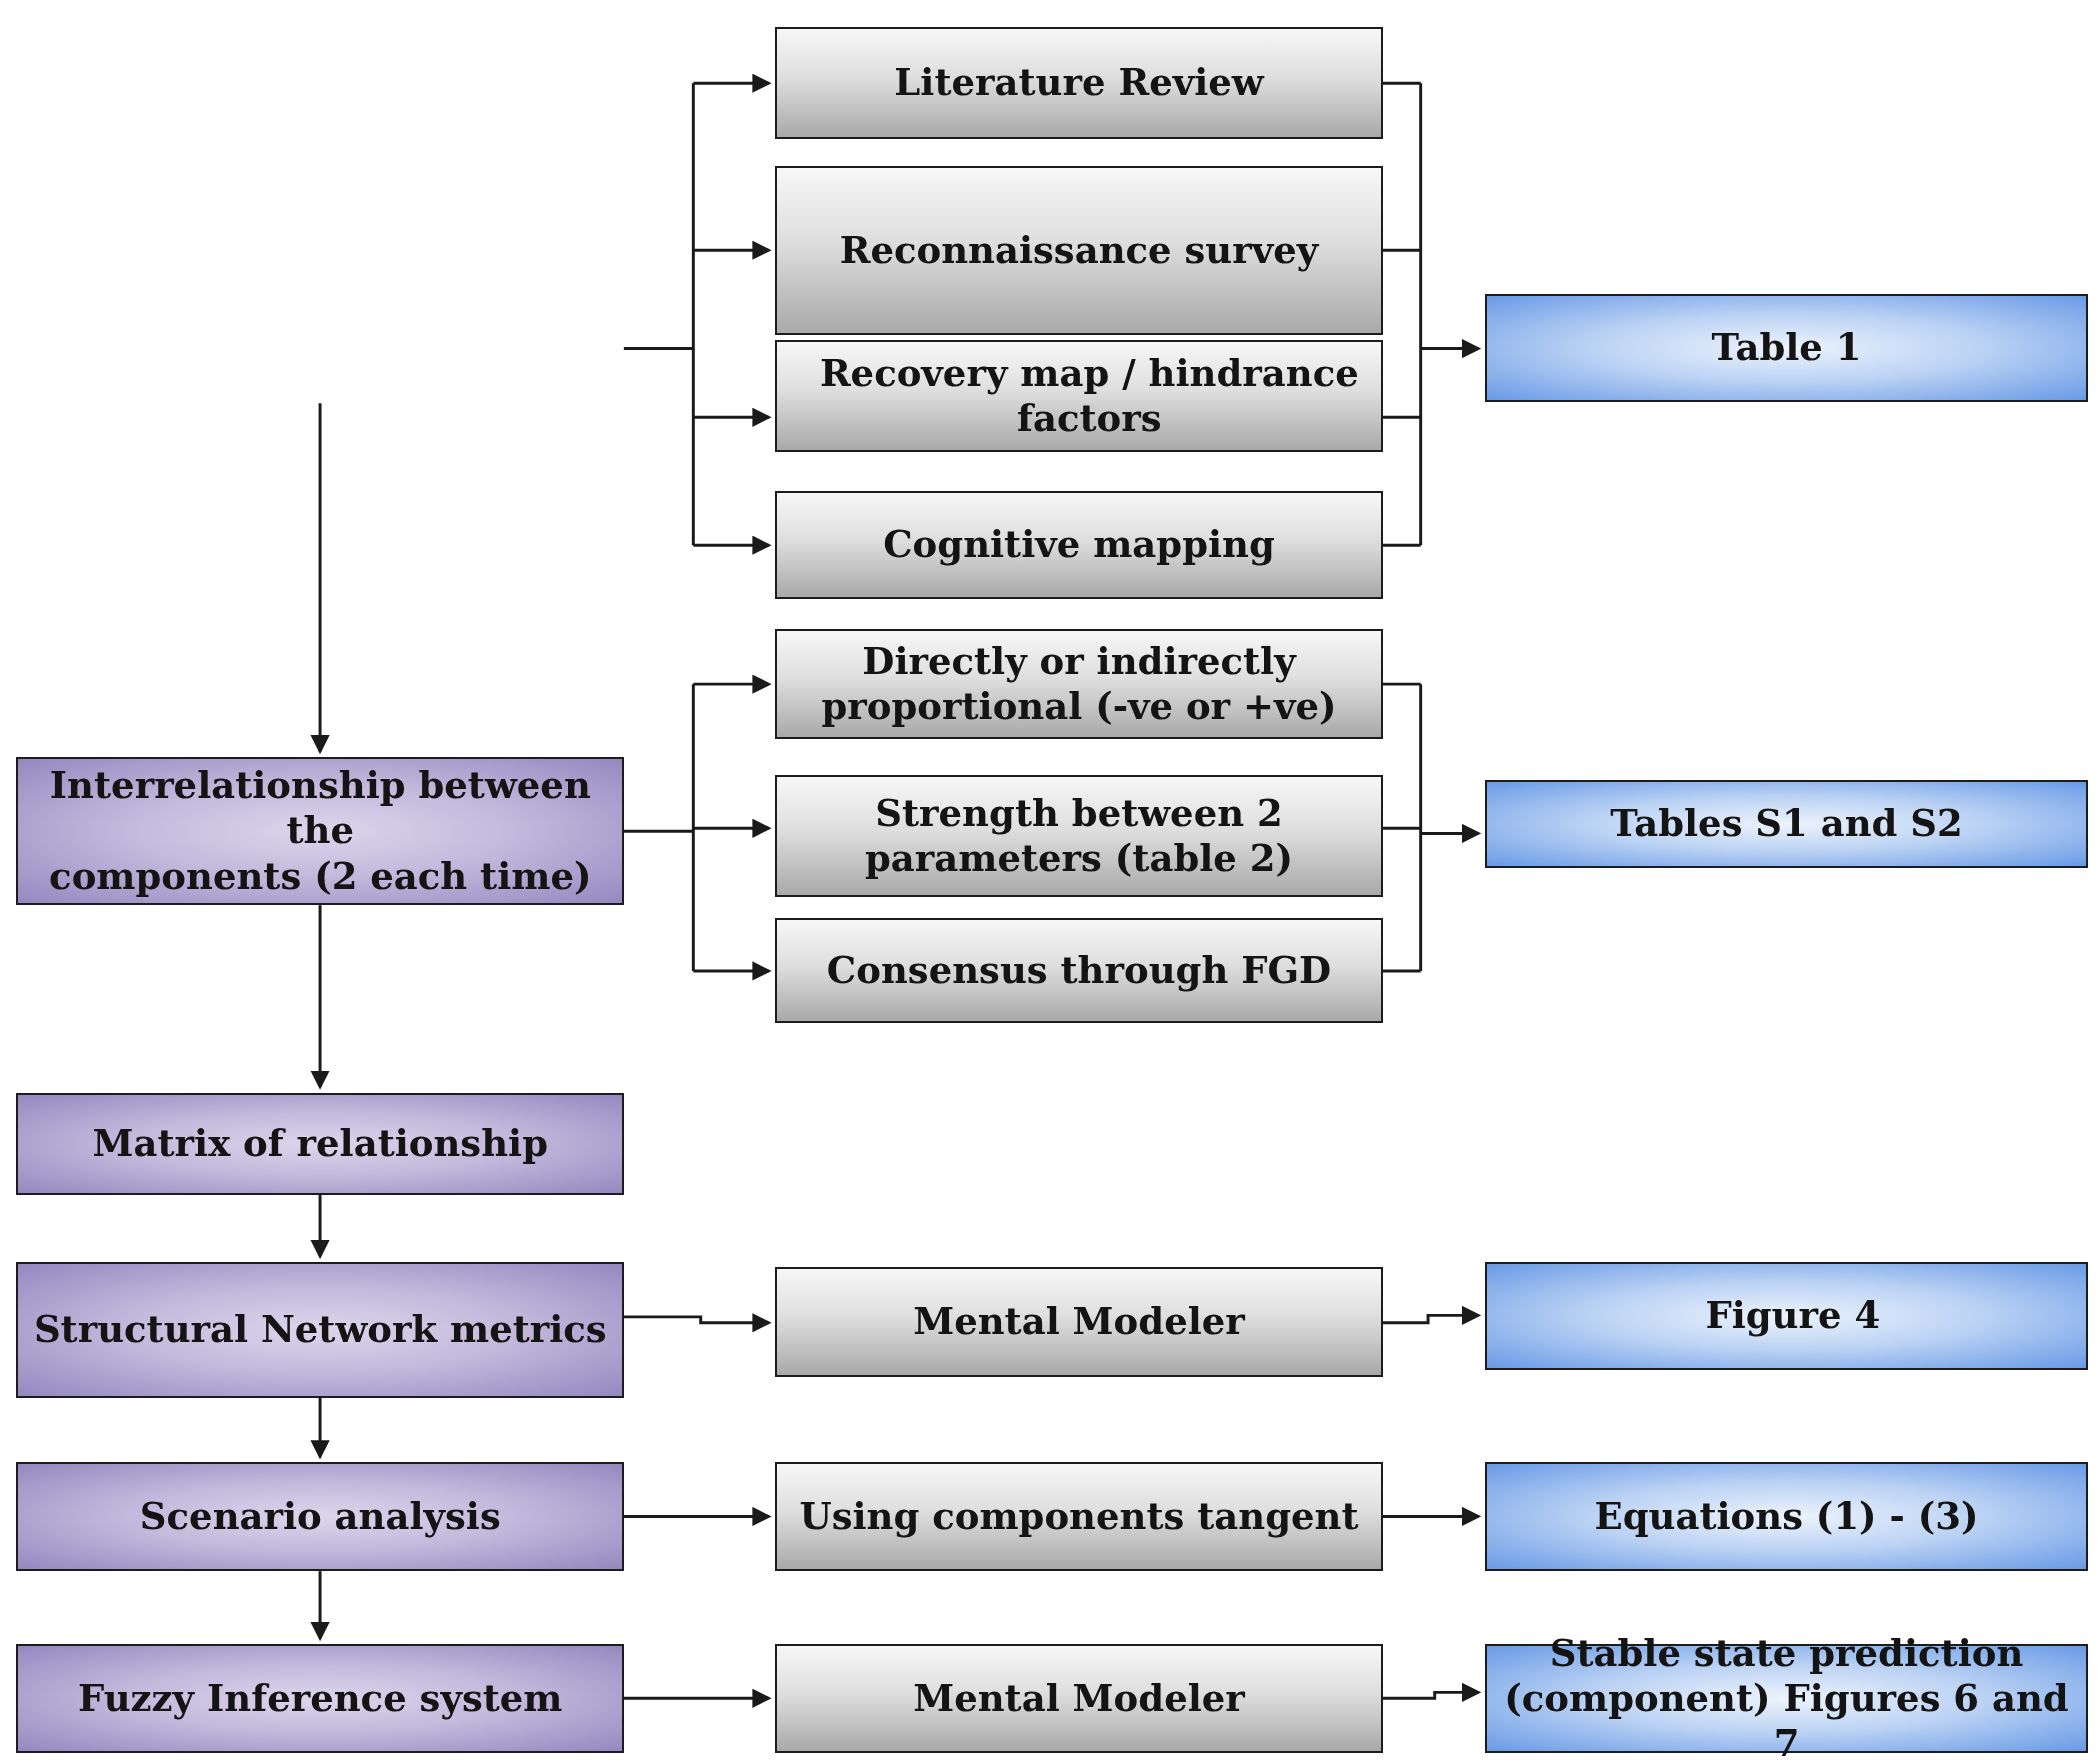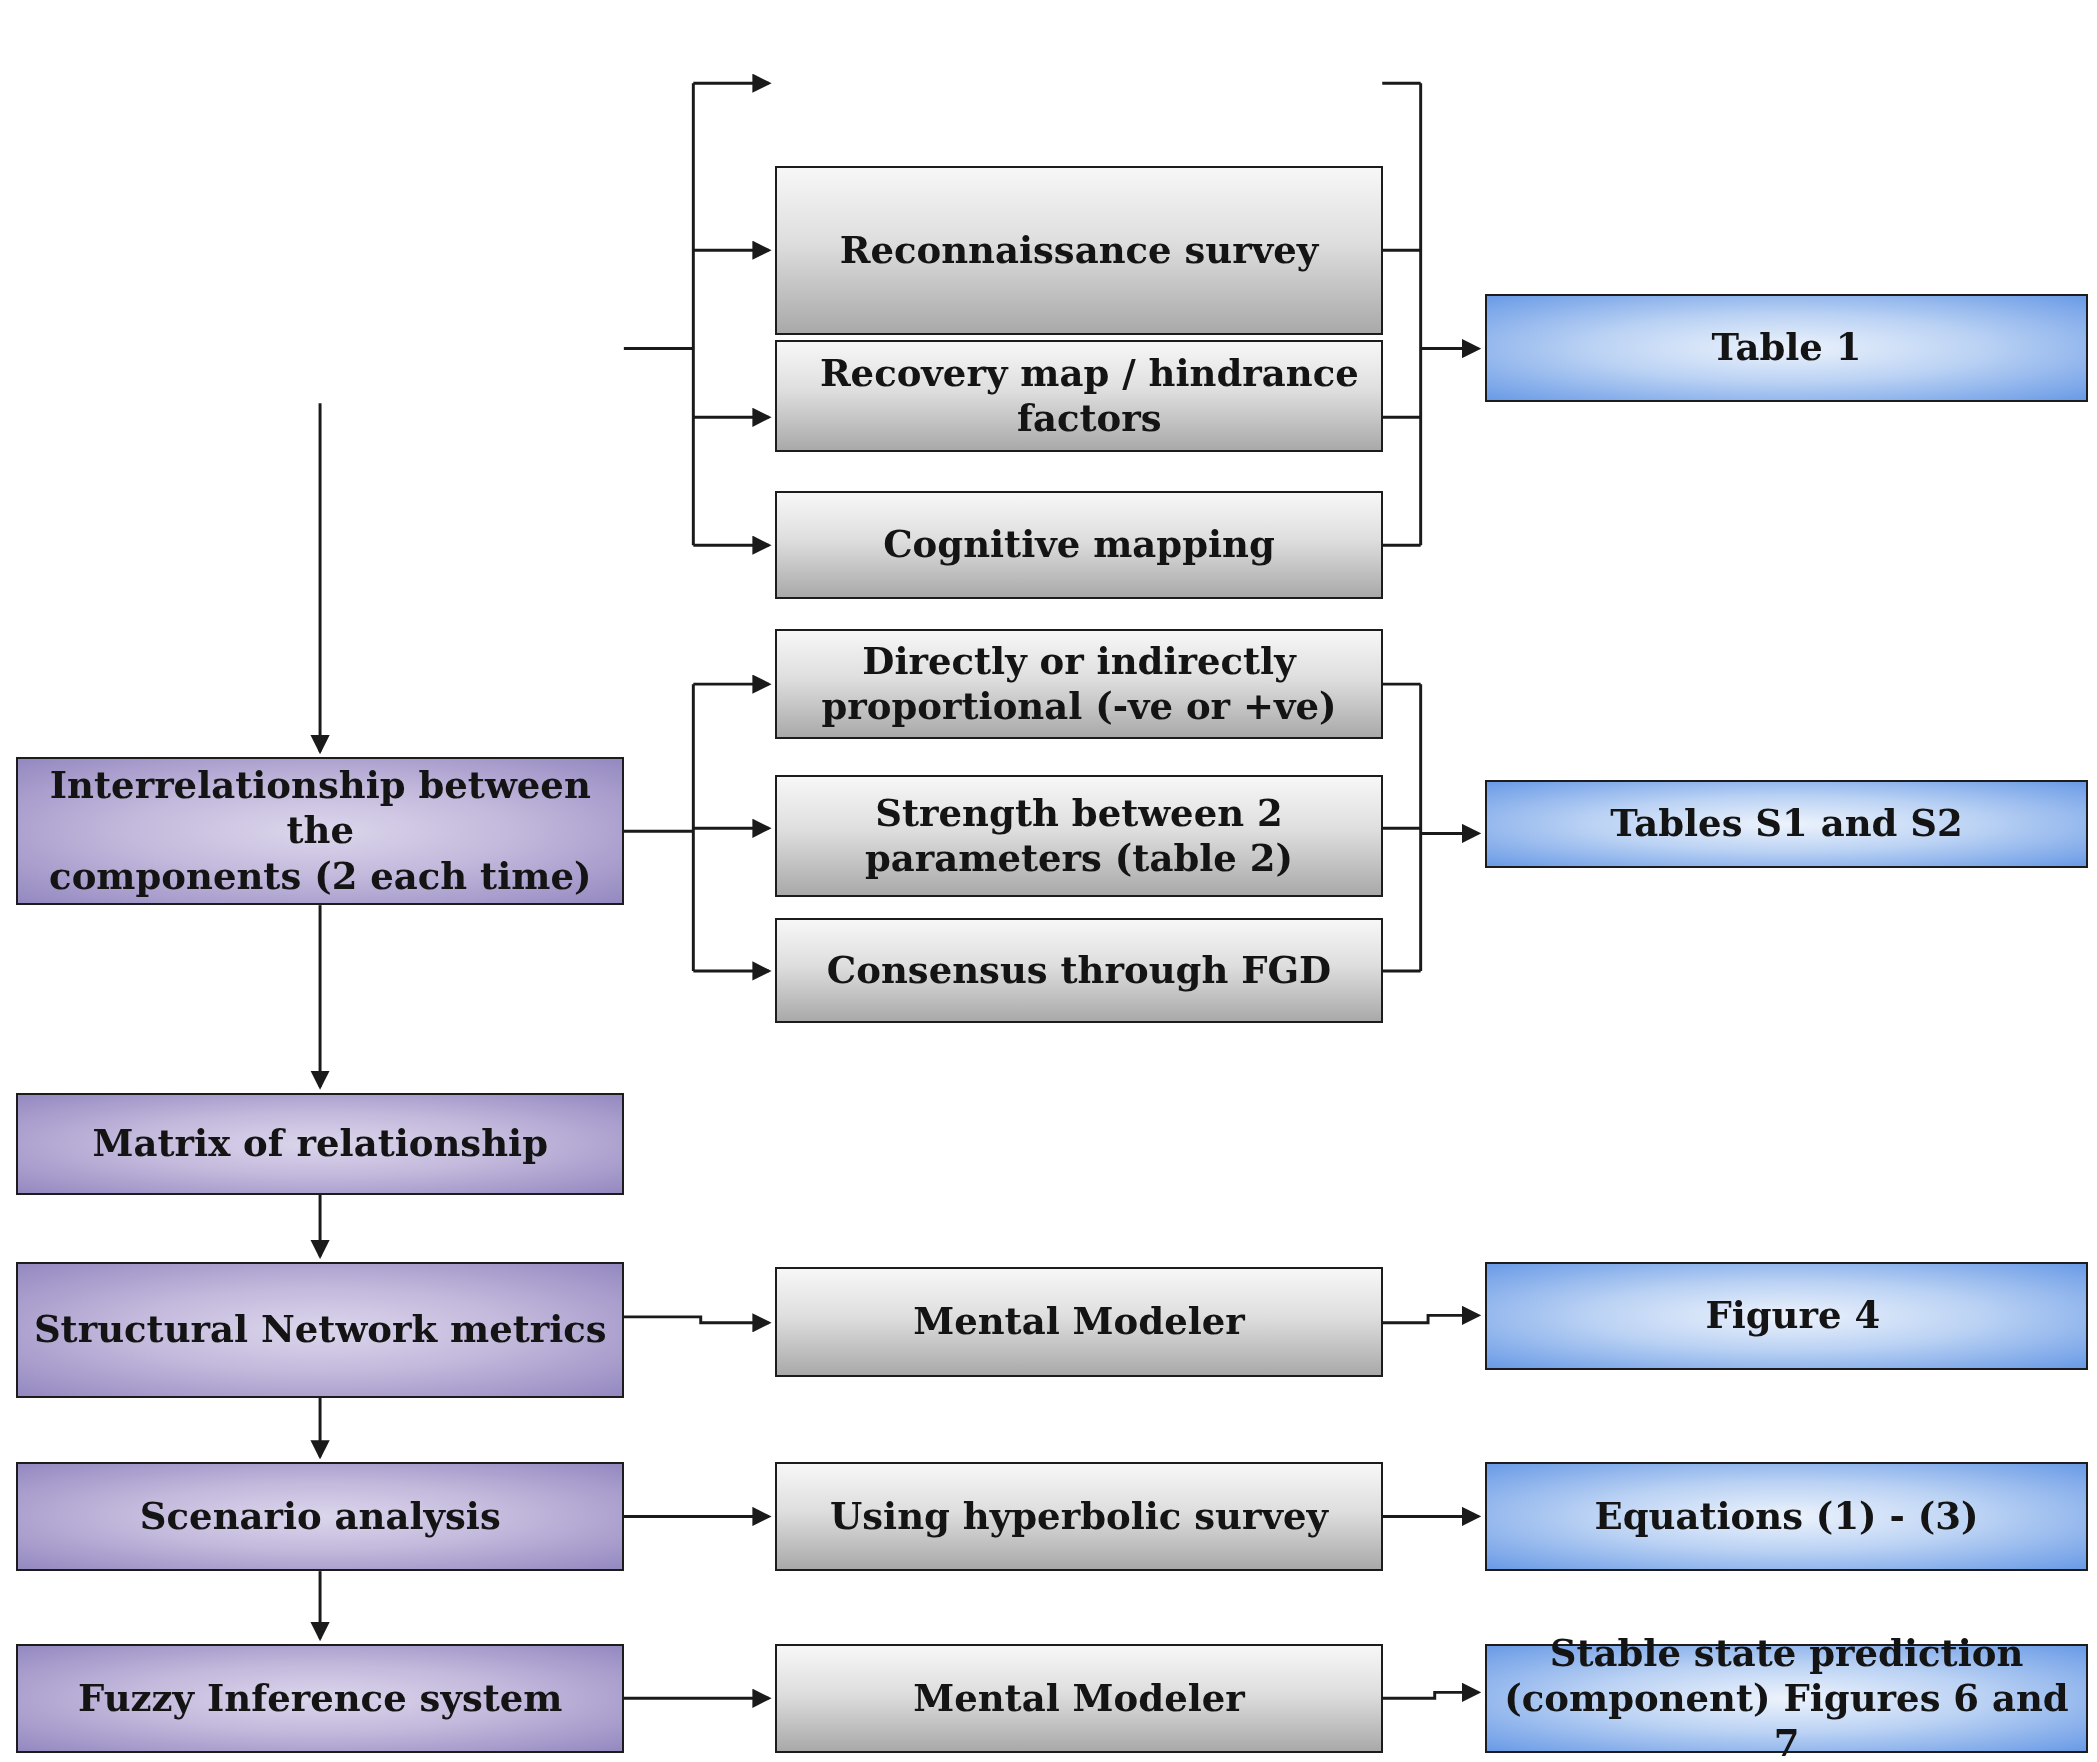"Literature Review" div.box { html: none -> <div> <span>Literature Review</span> </div> }
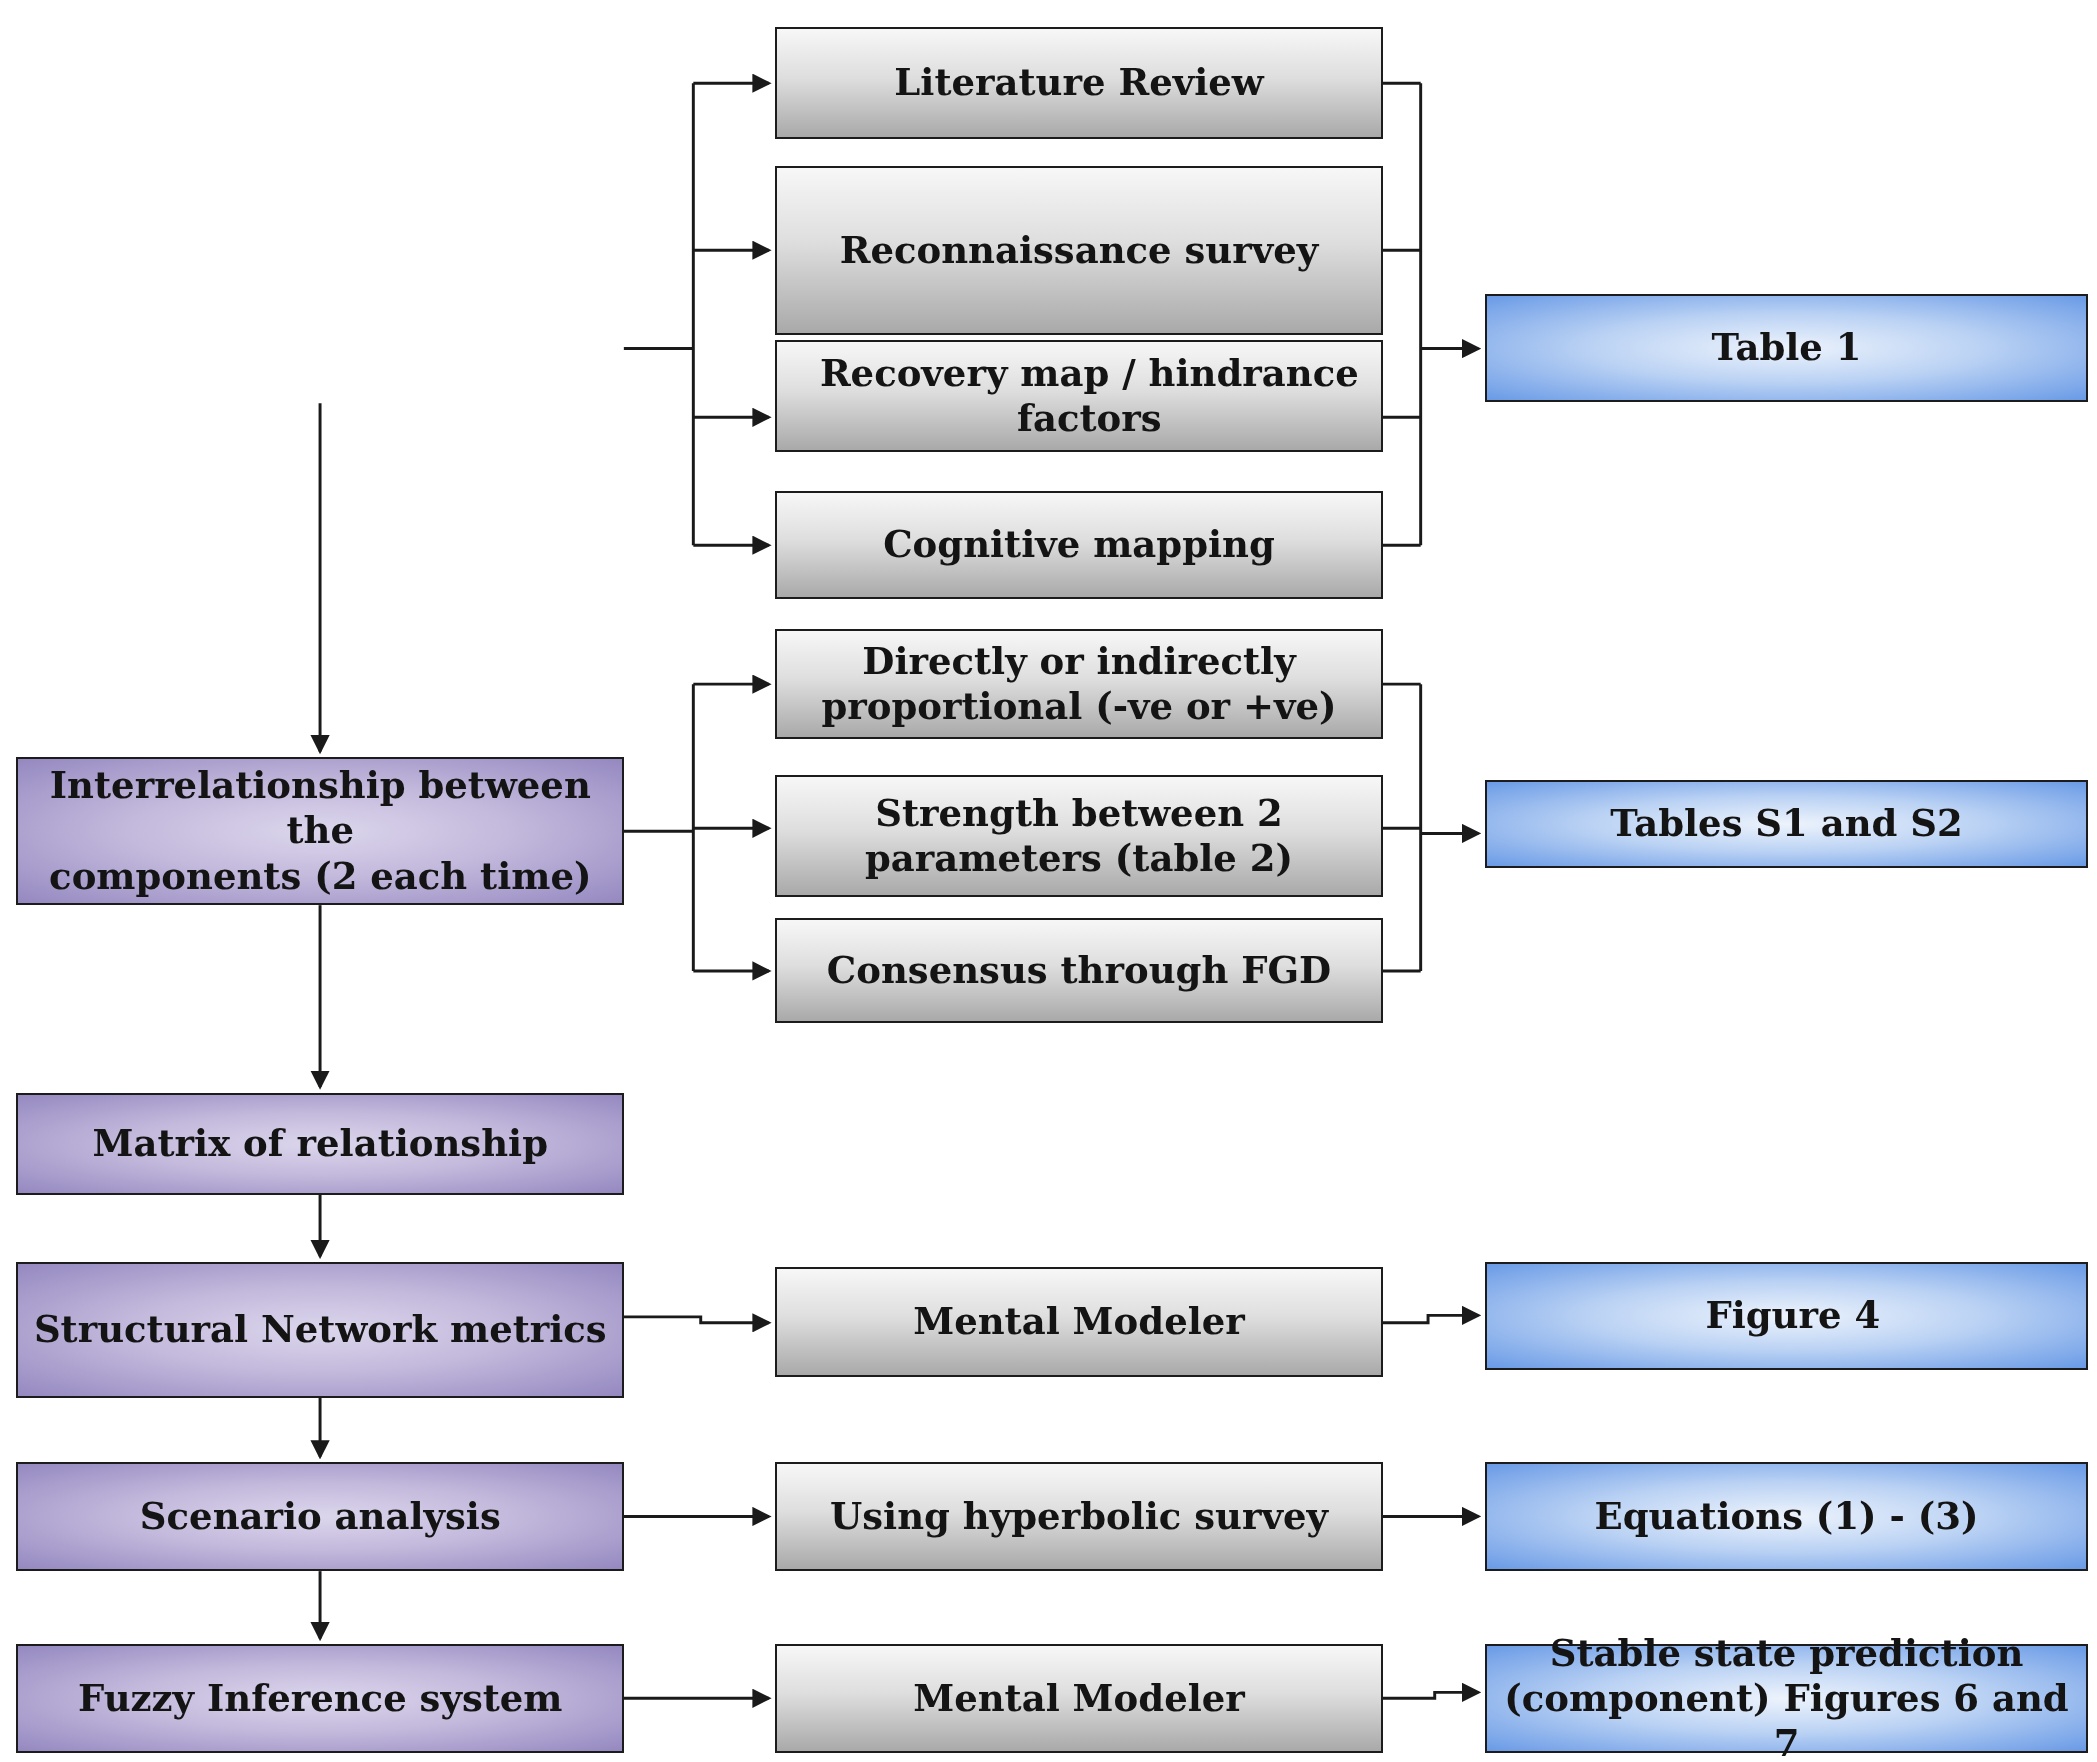"Using hyperbolic survey" span { text: hyperbolic survey -> components tangent }
